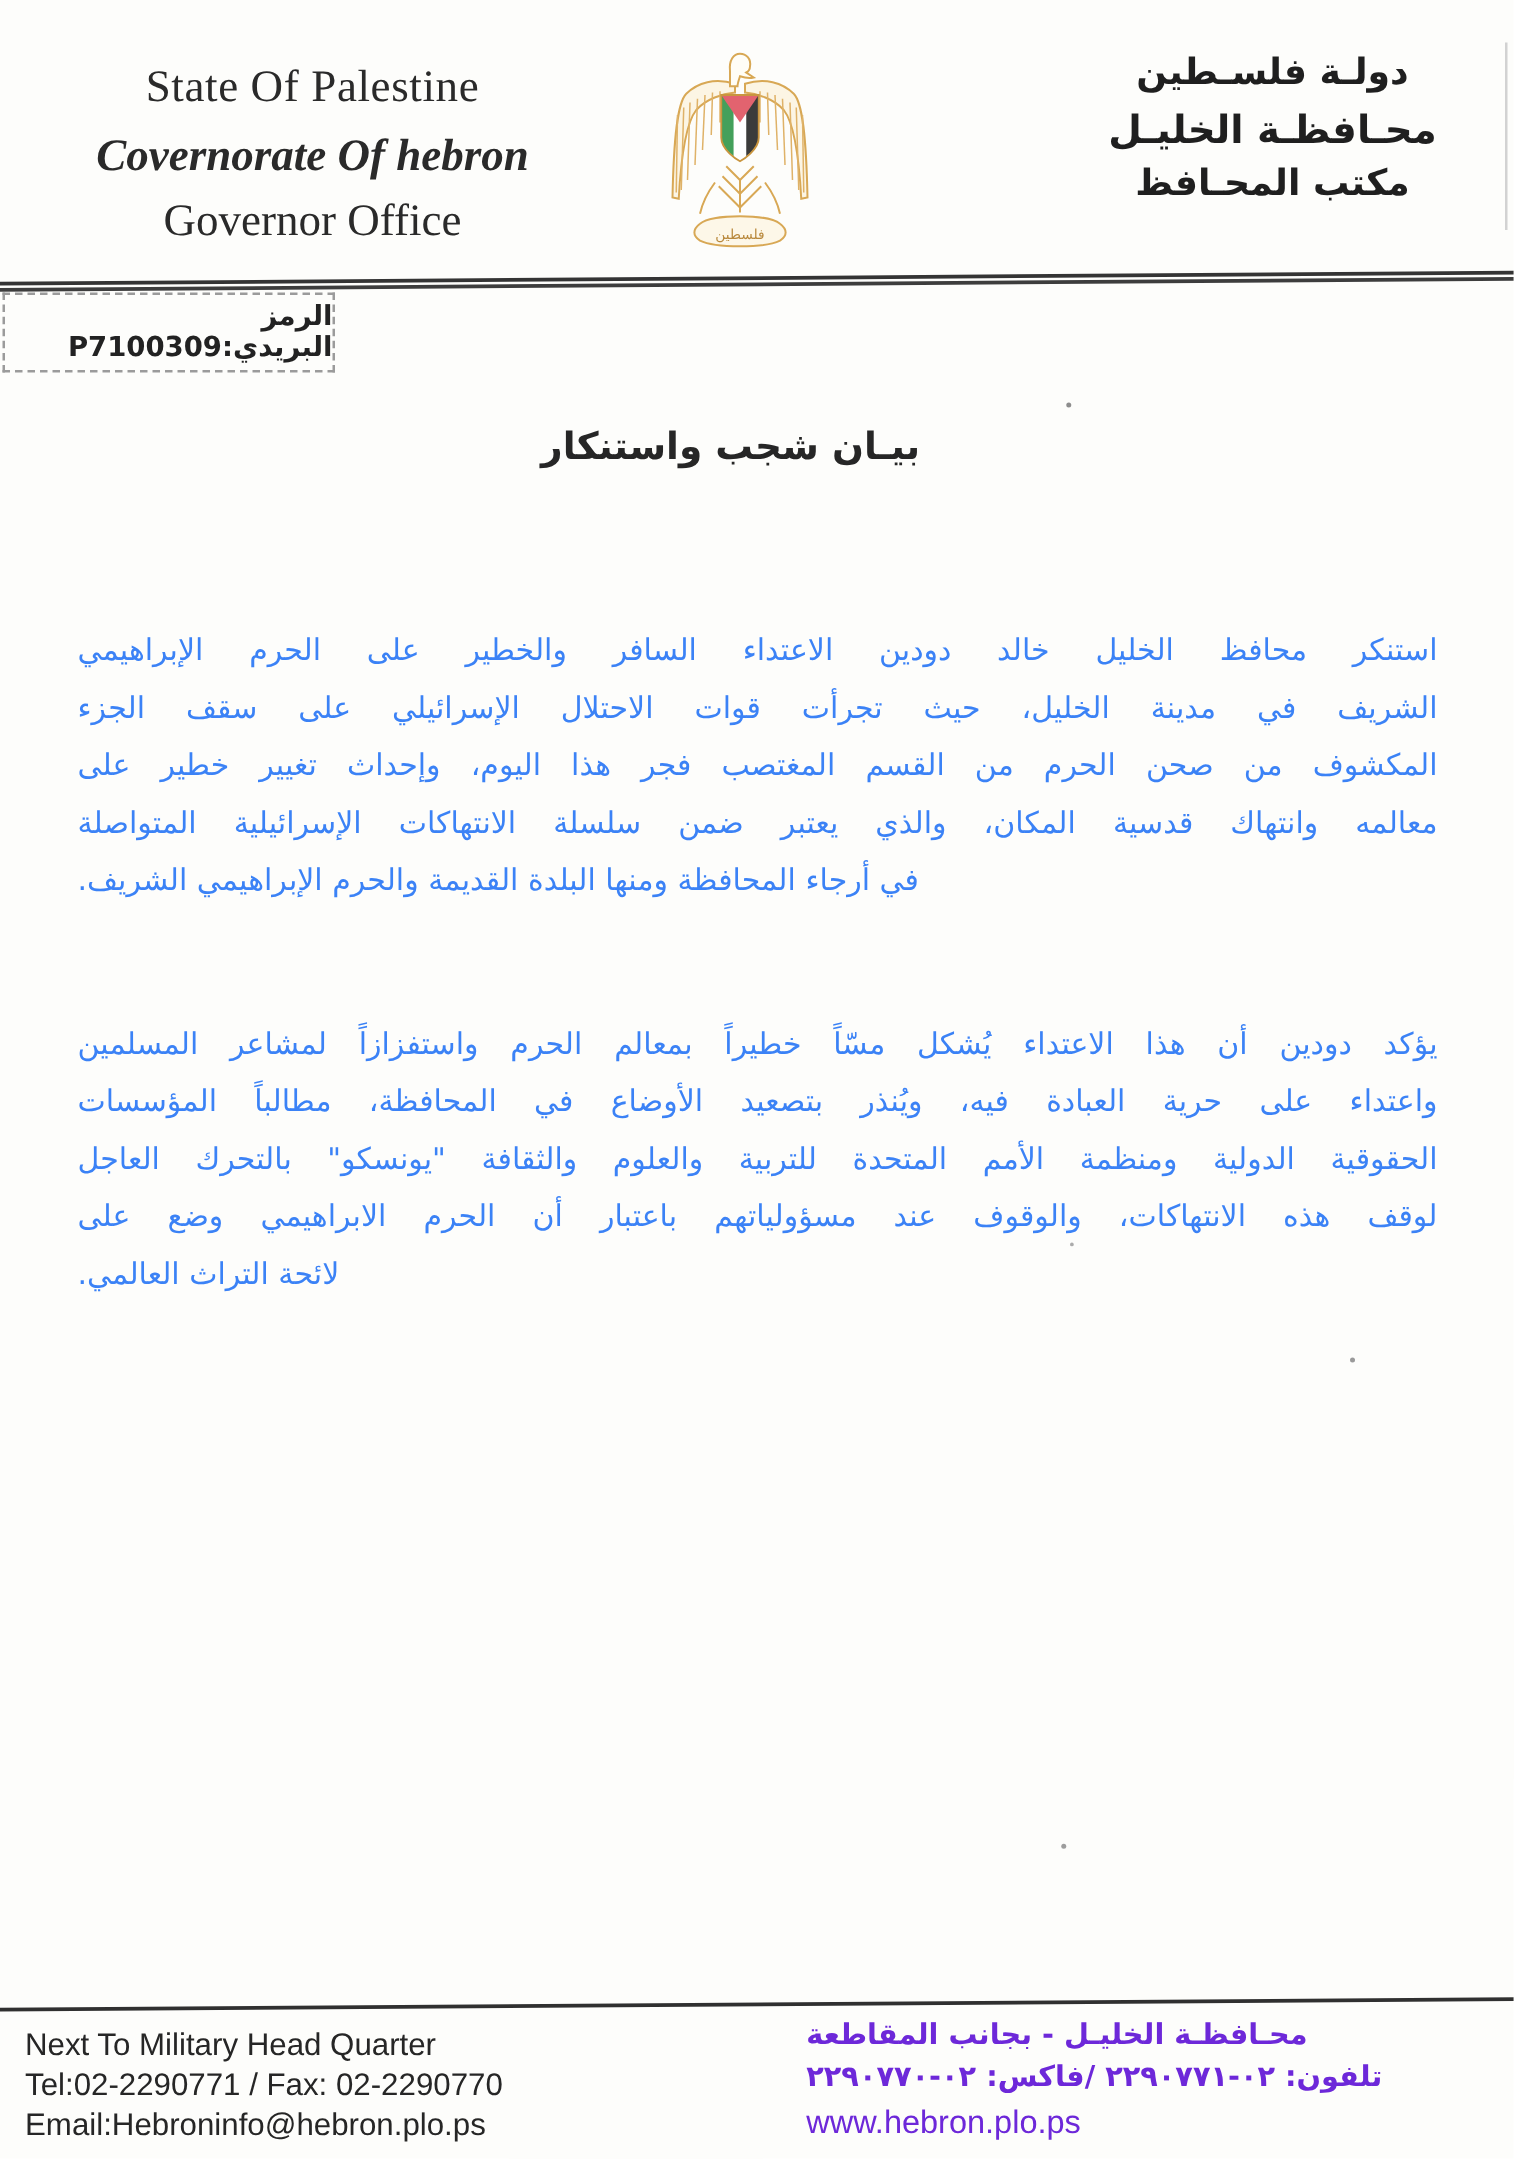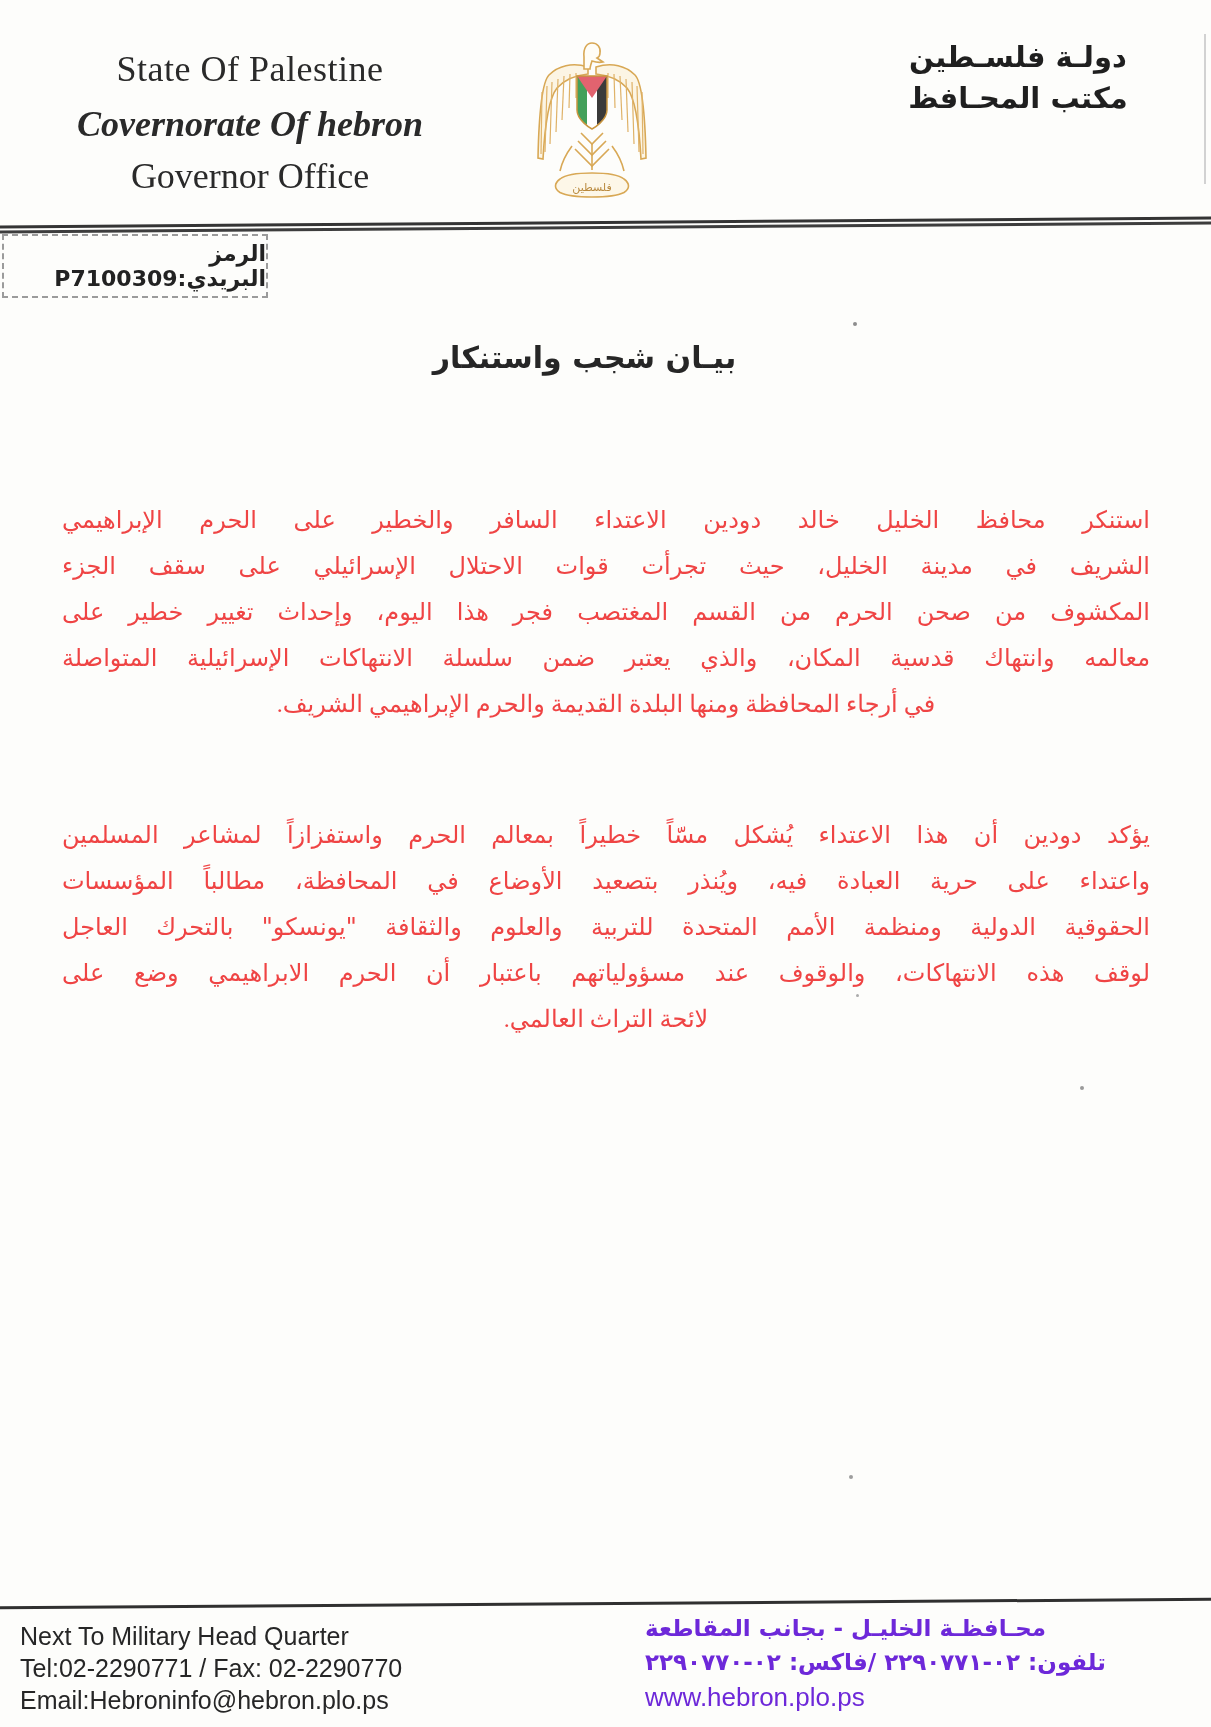"محـافظـة الخليـل" div.ar2 { html: none -> <div>محـافظـة الخليـل</div> }
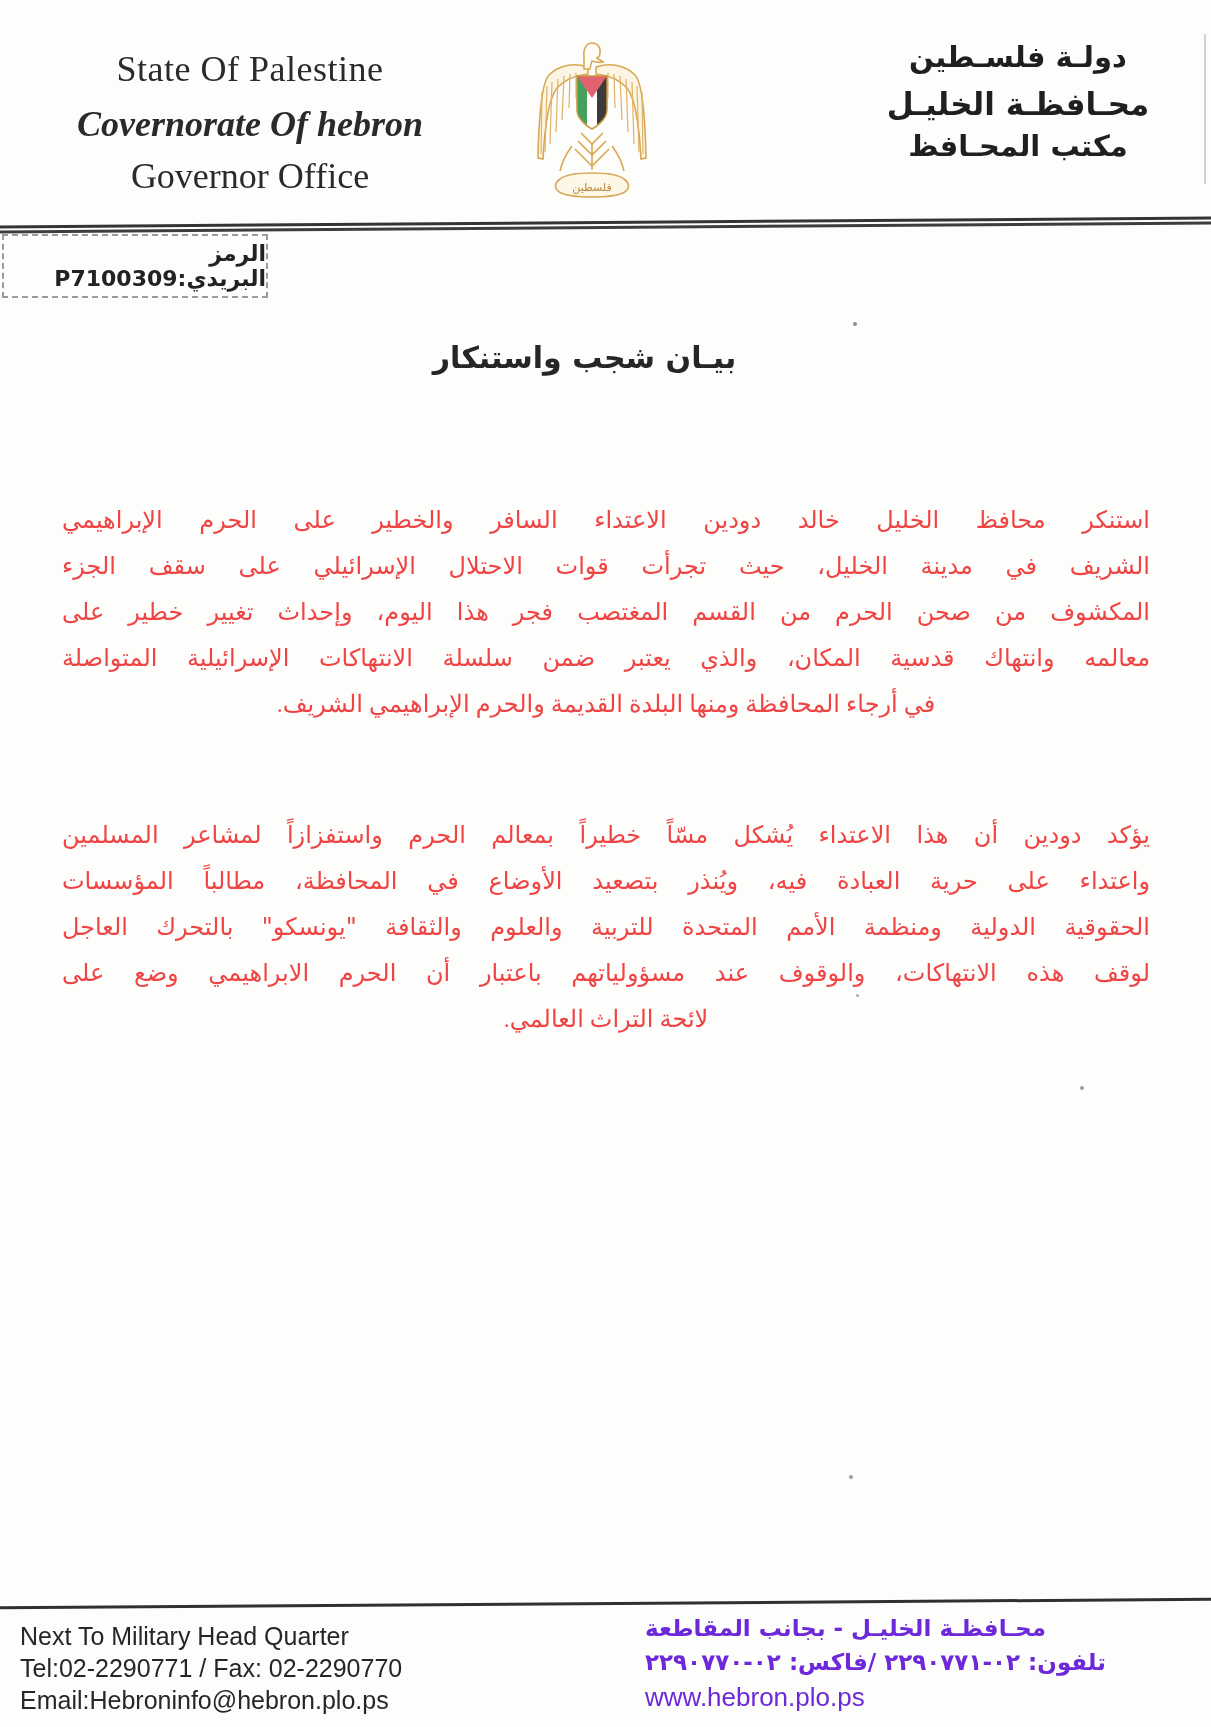"استنكر محافظ الخليل خالد دودين" .para { color: #ef4444 -> #3b82f6 }
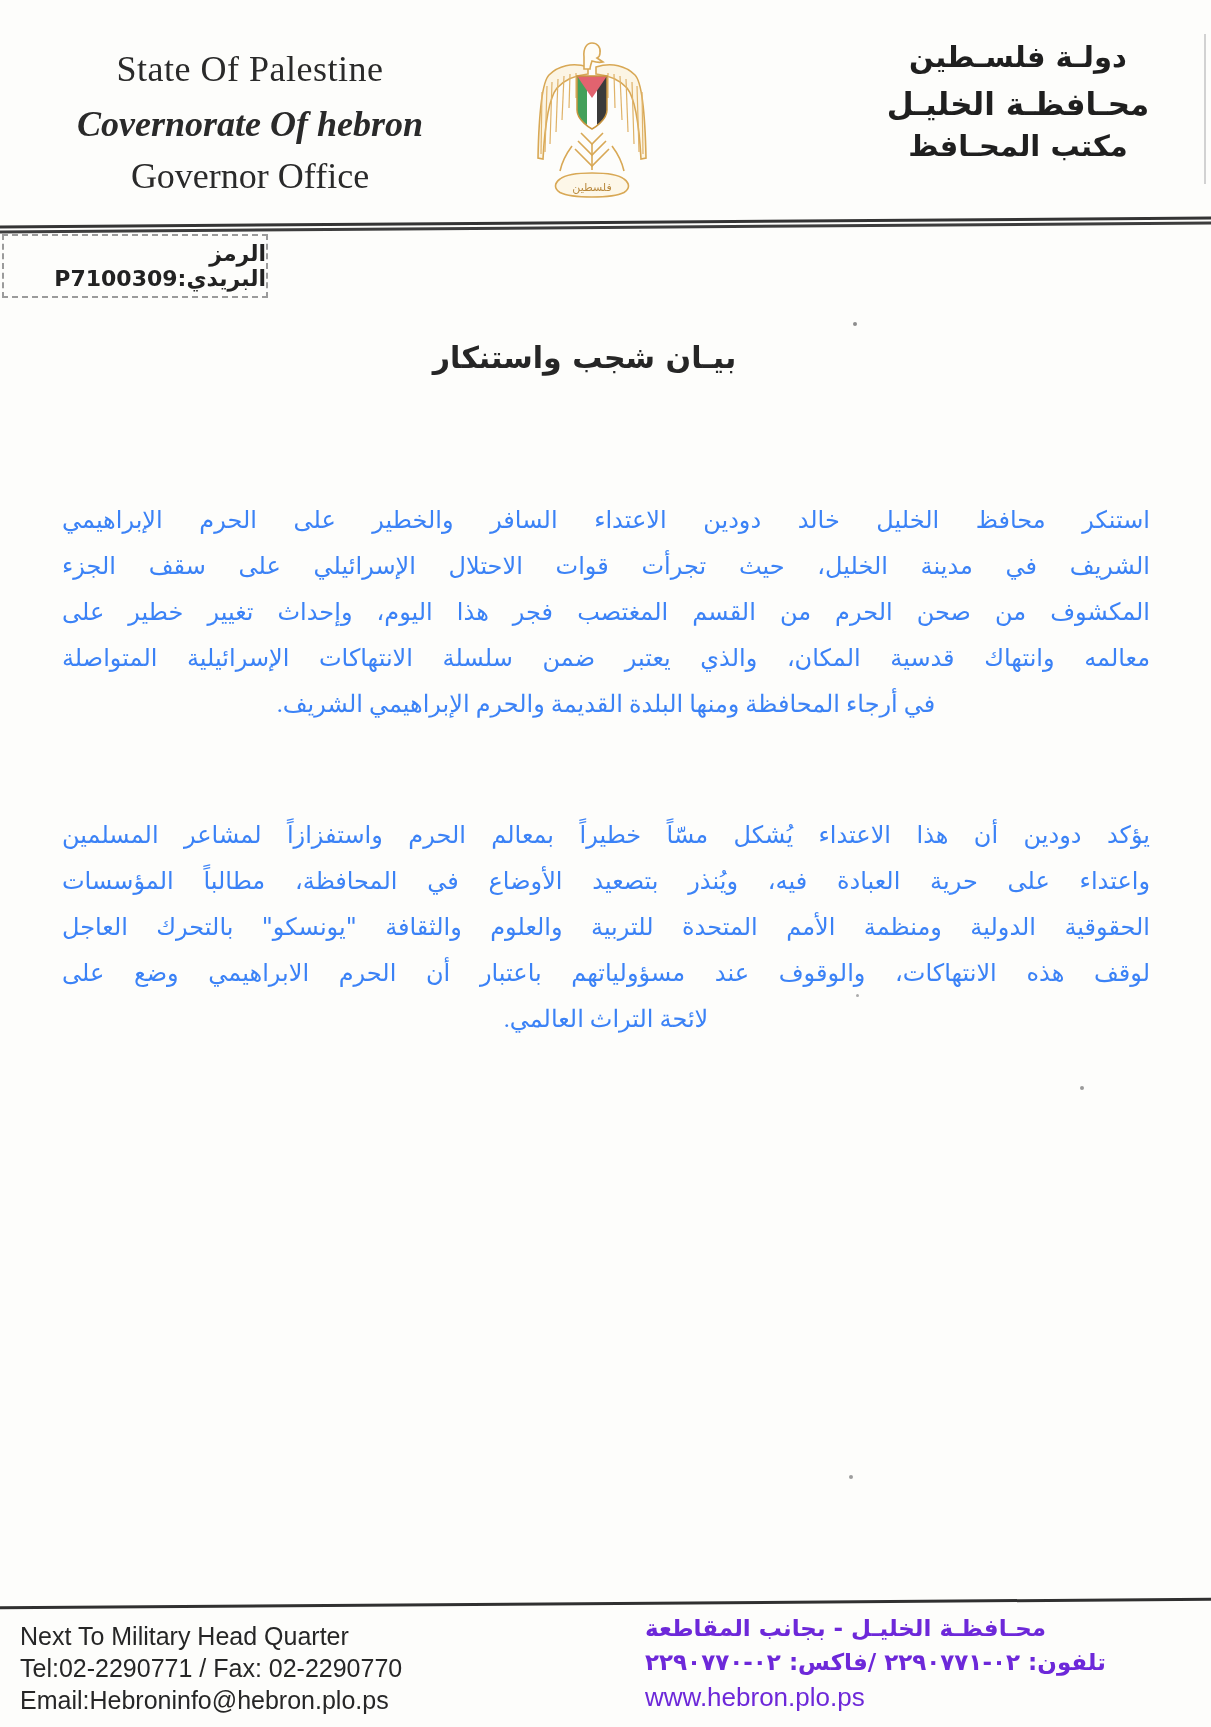"في أرجاء المحافظة ومنها البلدة" .pl.last { font-family: Liberation Serif, serif -> none; text-align: center -> left }
